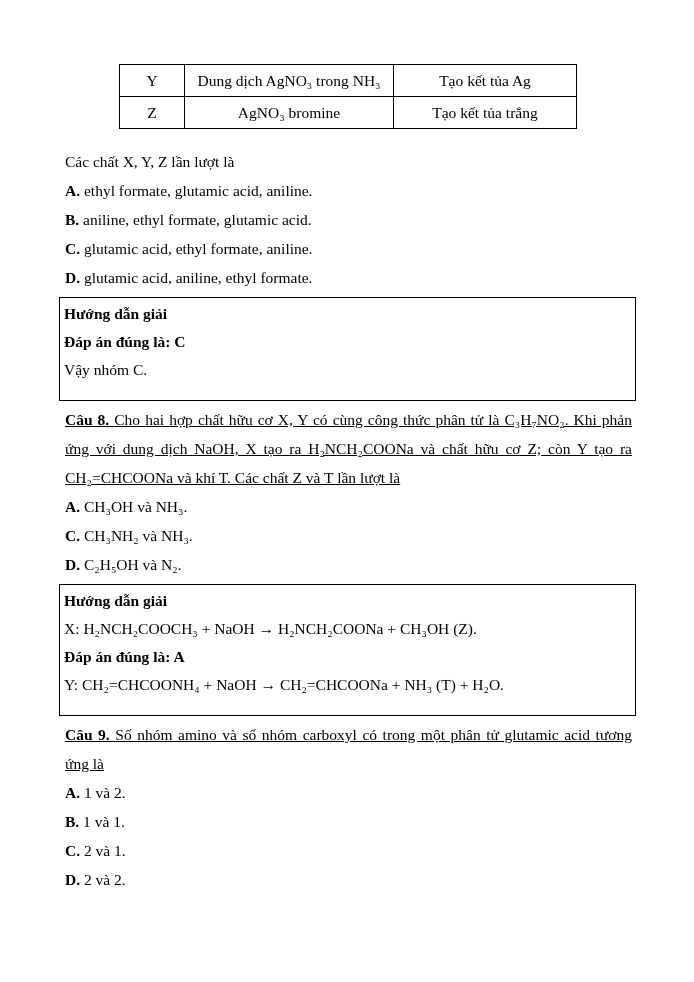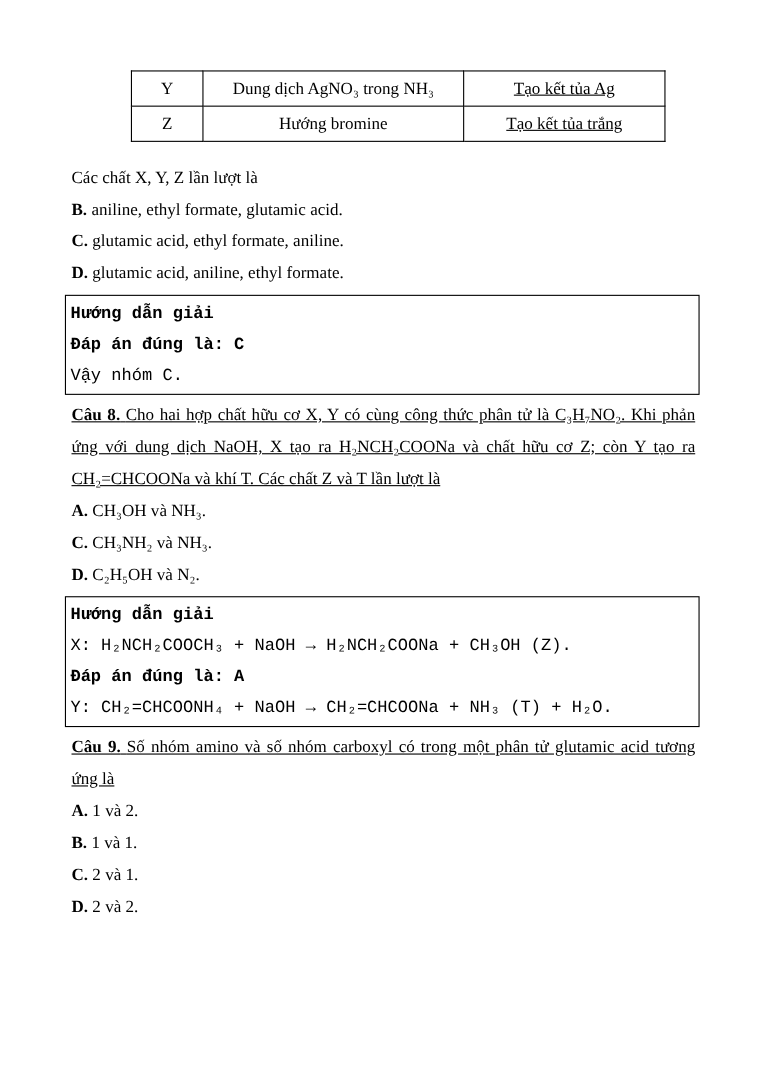"Dung dịch AgNO₃ trong NH₃" td.col-reagent { width: 237px -> 209px }
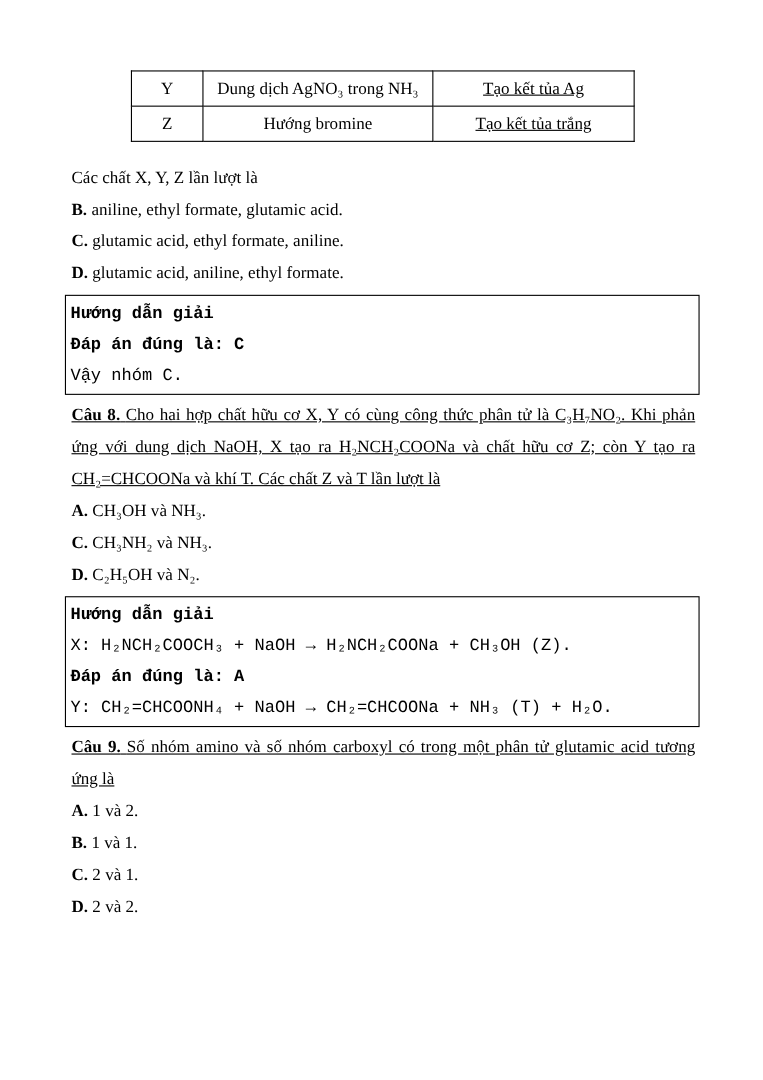"Tạo kết tủa Ag" td.col-result { text-decoration: underline -> none }
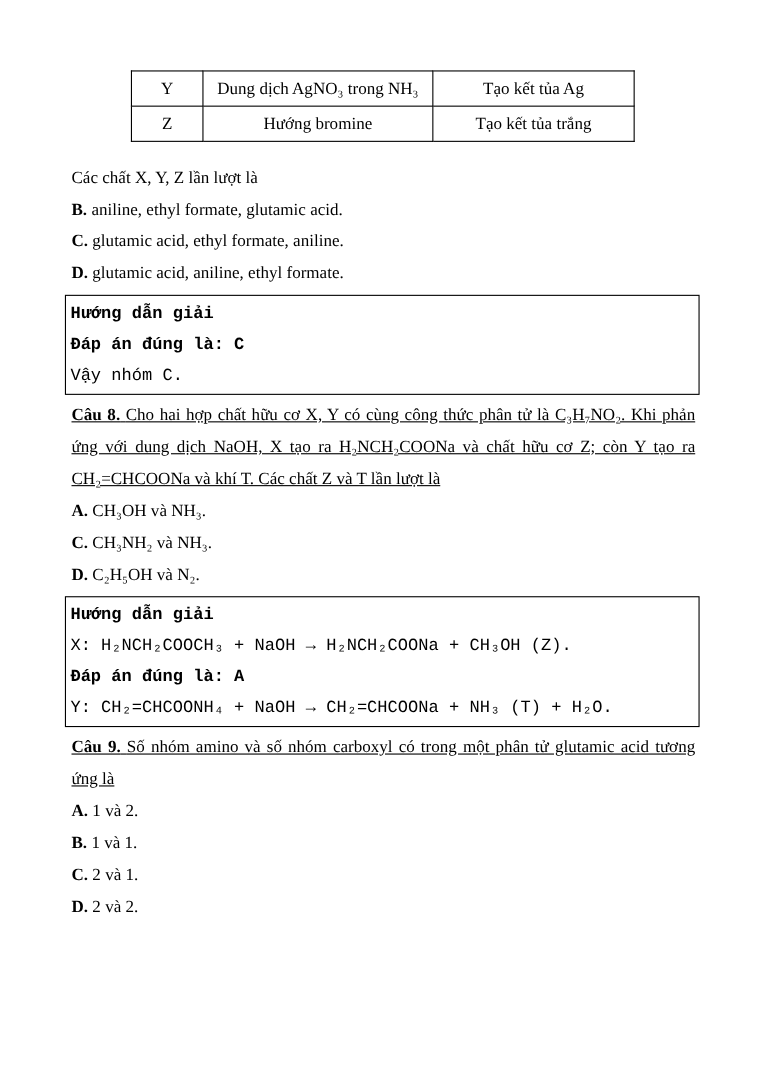"Hướng bromine" td.col-reagent { text: Hướng -> AgNO₃ }
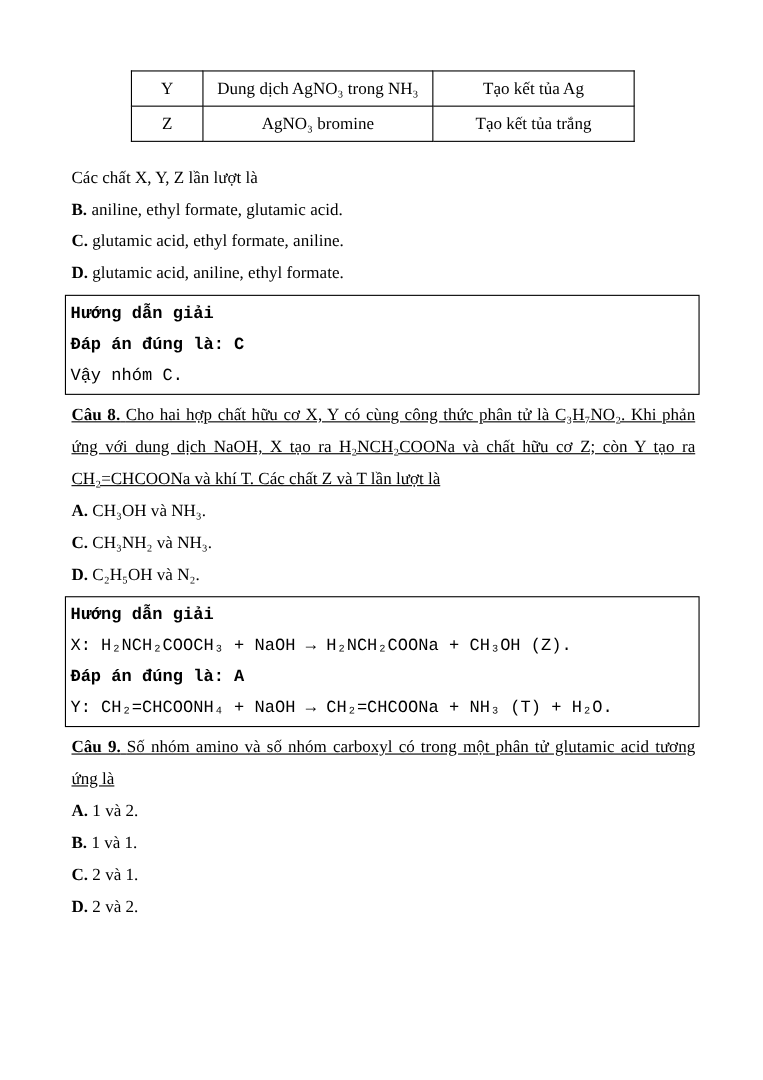"A. ethyl formate, glutamic acid," p.line { html: none -> <p><span>A.</span> <span>ethyl formate, glutamic acid, aniline.</span></p> }
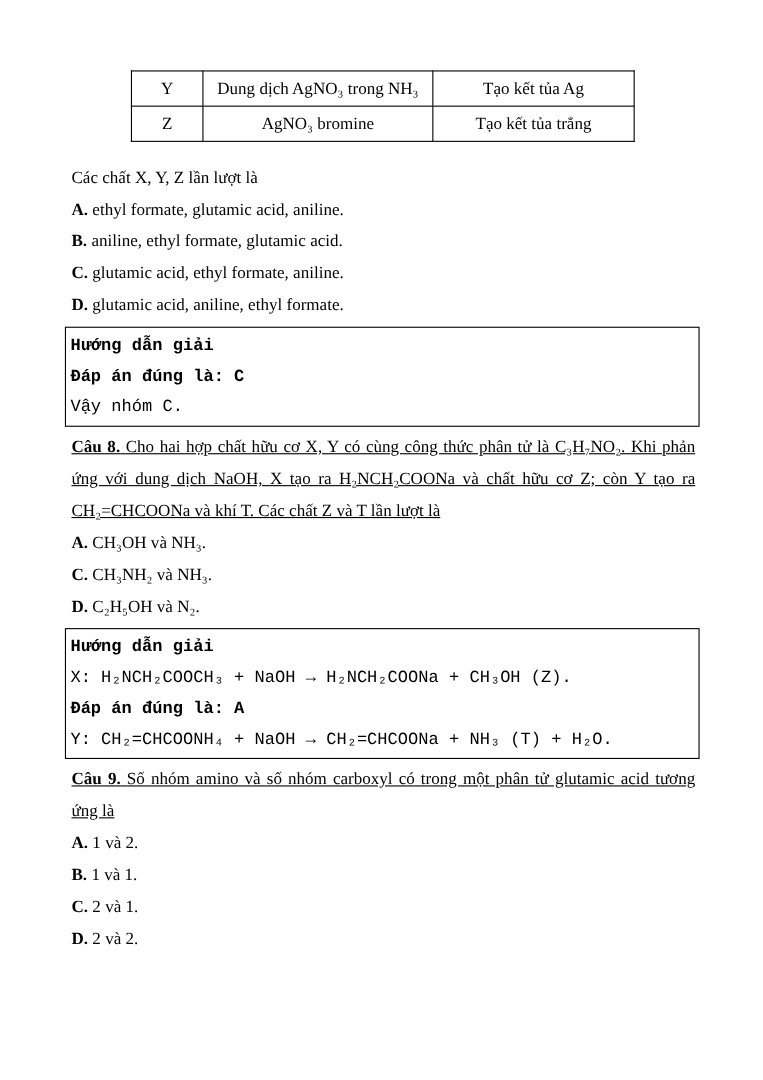"Hướng dẫn giải" .solution-box { font-family: Liberation Mono, monospace -> none; padding: 2px 8px 3px 4px -> 2px 8px 16px 4px }
